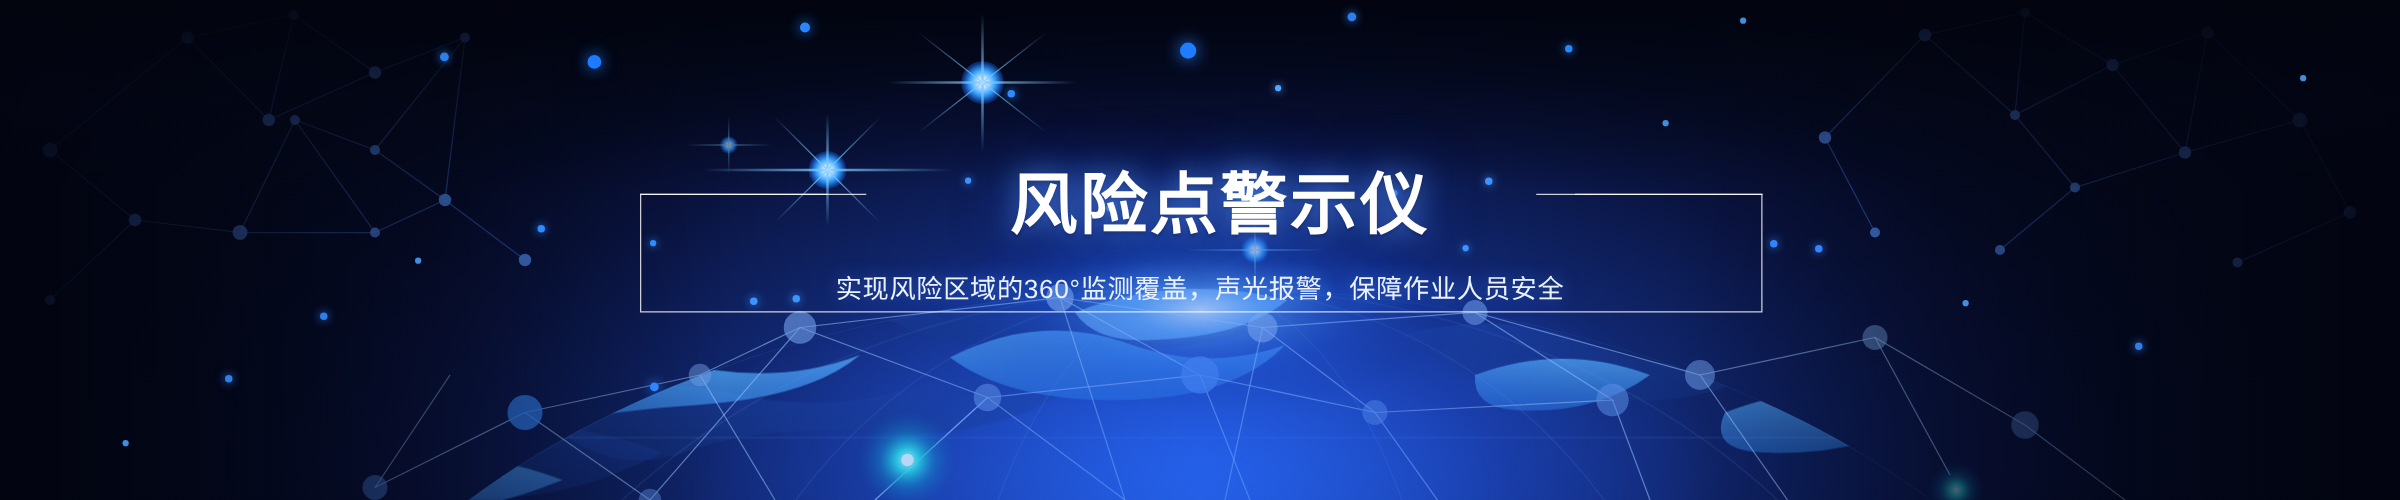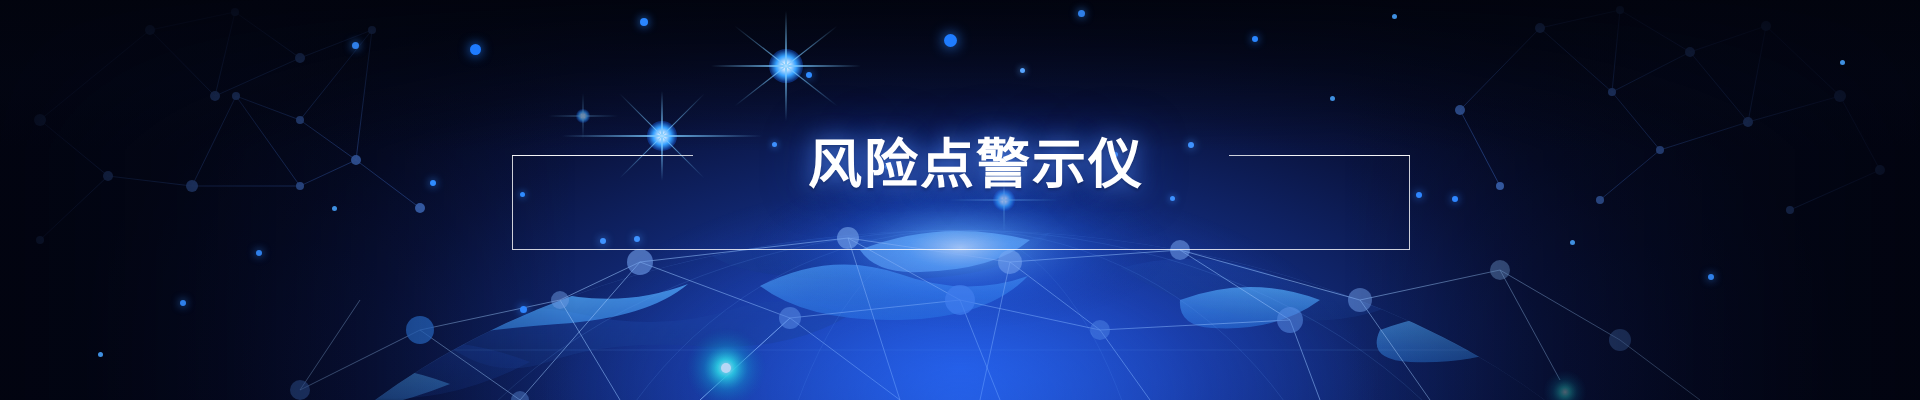"实现风险区域的360°监测覆盖，声光报警，保障作业人员安全" p.subtitle { html: none -> <p>实现风险区域的360°监测覆盖，声光报警，保障作业人员安全</p> }
